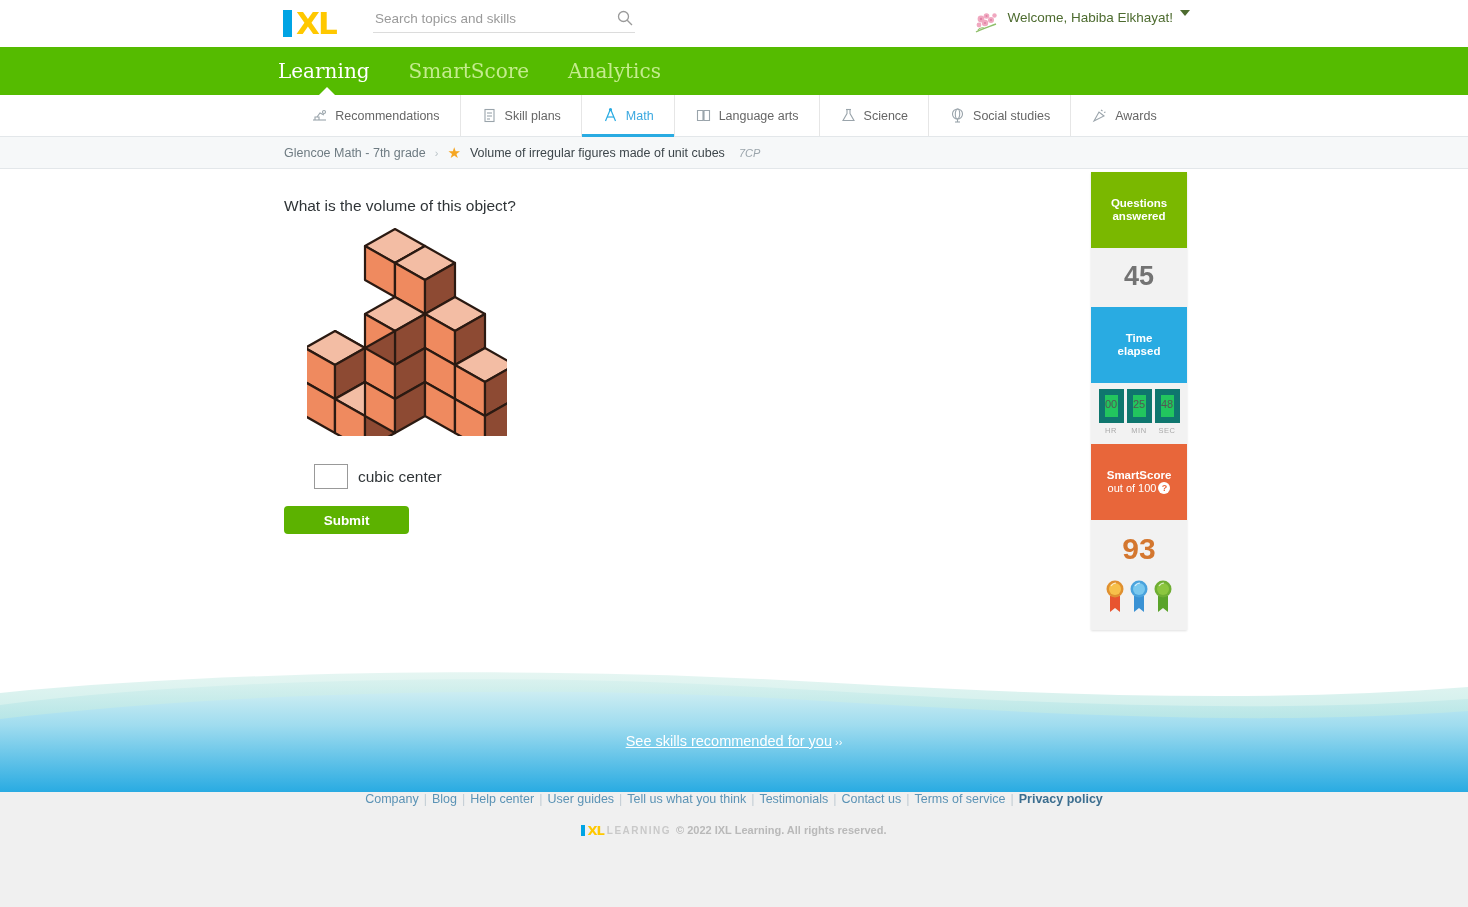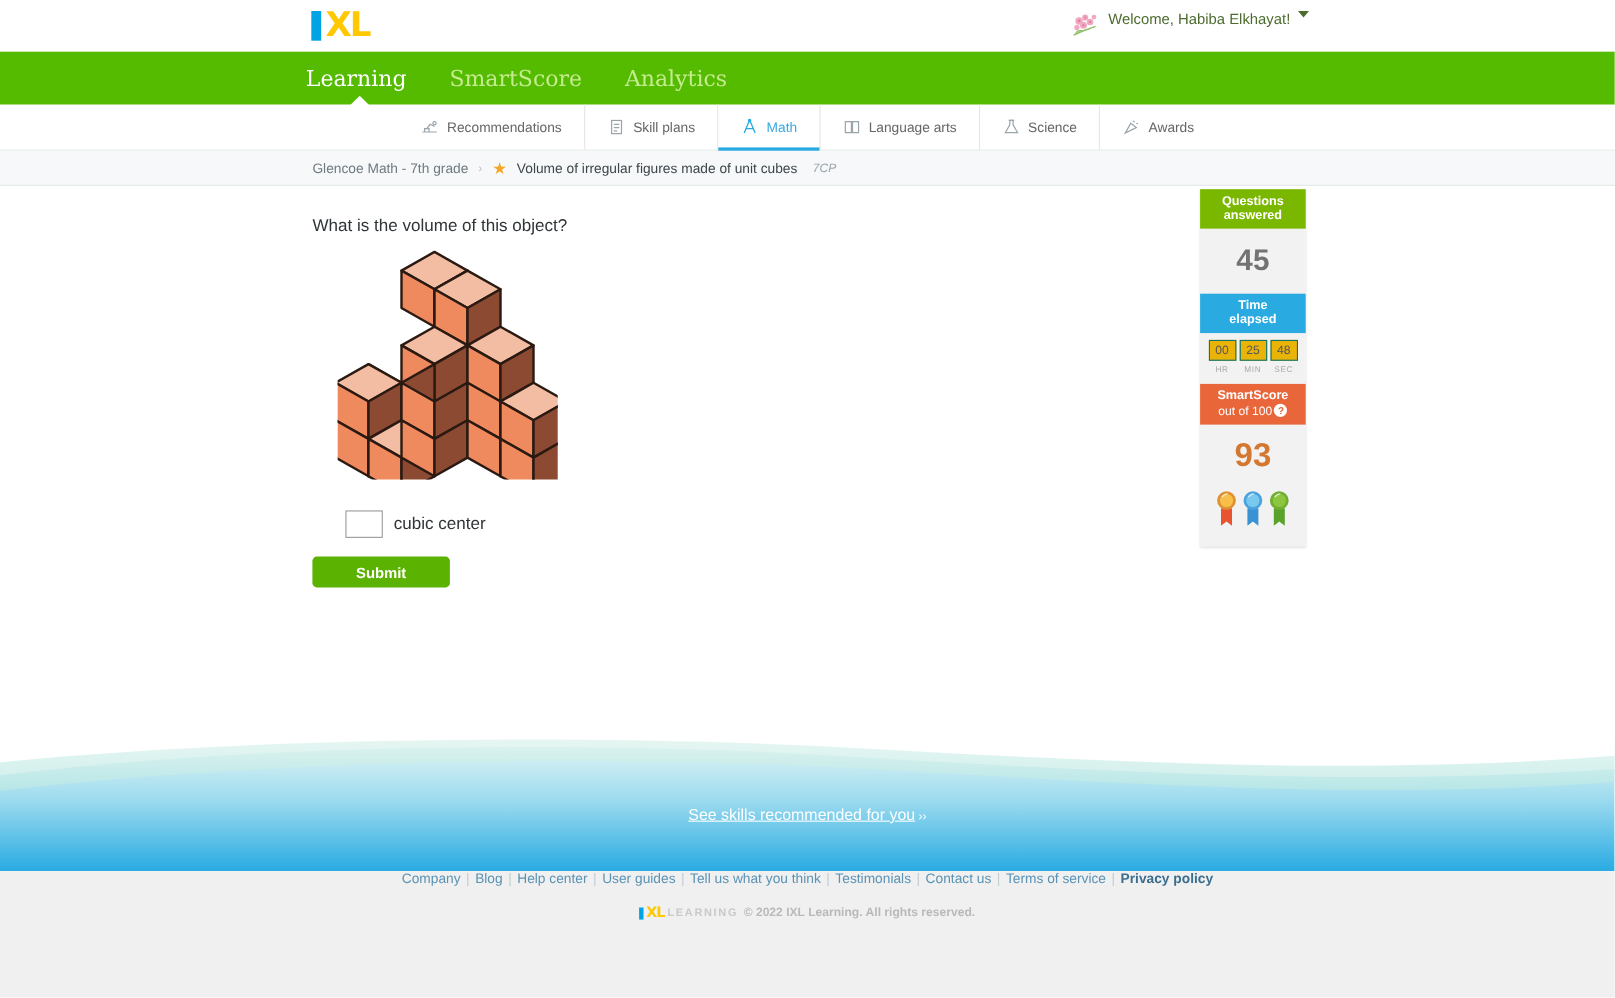"Search topics and skills" div.search-wrap { html: none -> <div> <input> <span> <svg> <circle></circle> <line></line> </svg> </span> </div> }
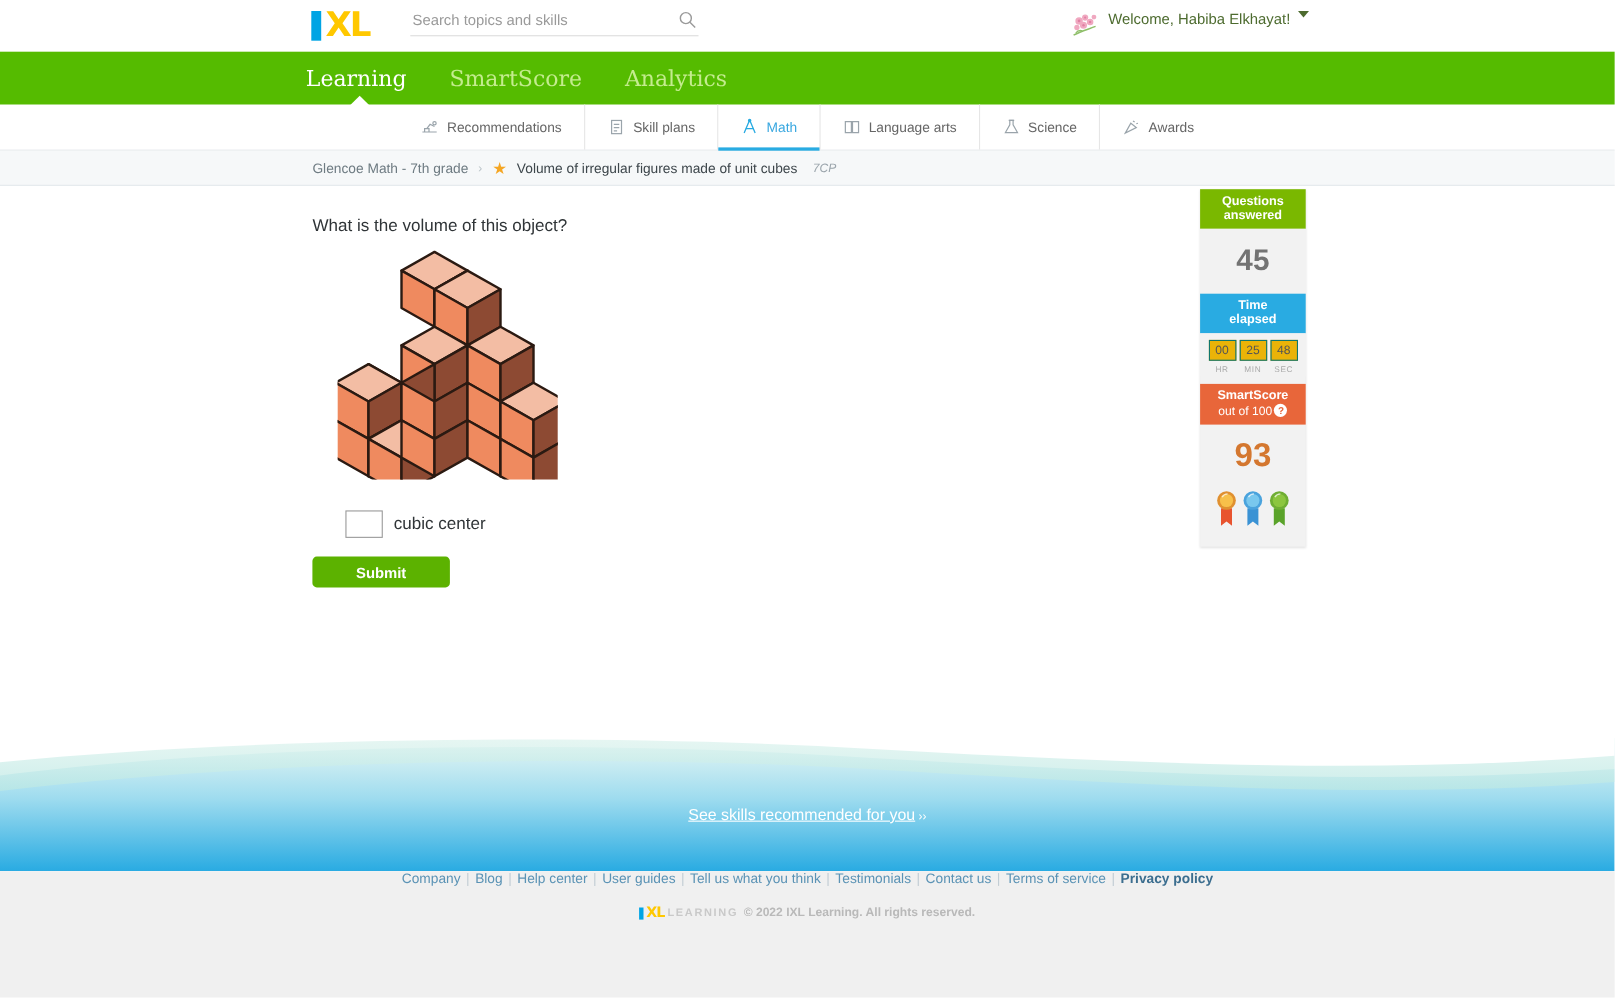"Social studies" div.subject { html: none -> <div> <span> <svg> <circle></circle> <ellipse></ellipse> <line></line> <line></line> </svg> </span> <span>Social studies</span> </div> }
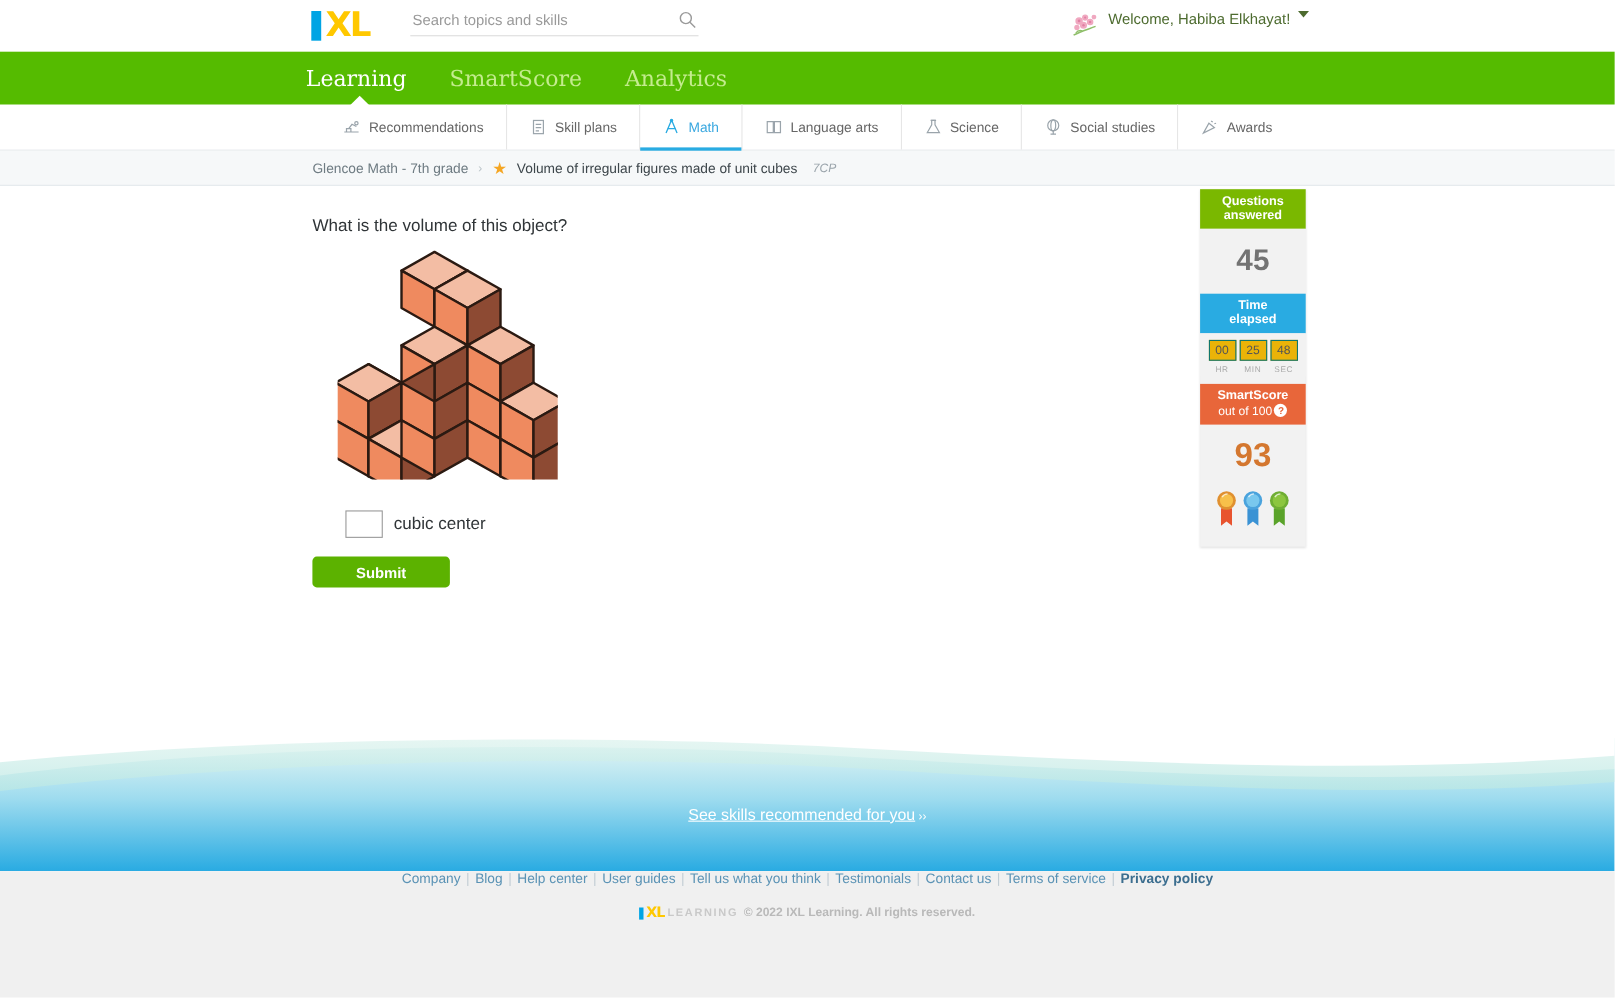"Questions" .sp-head { padding: 5px 2px -> 25px 2px }
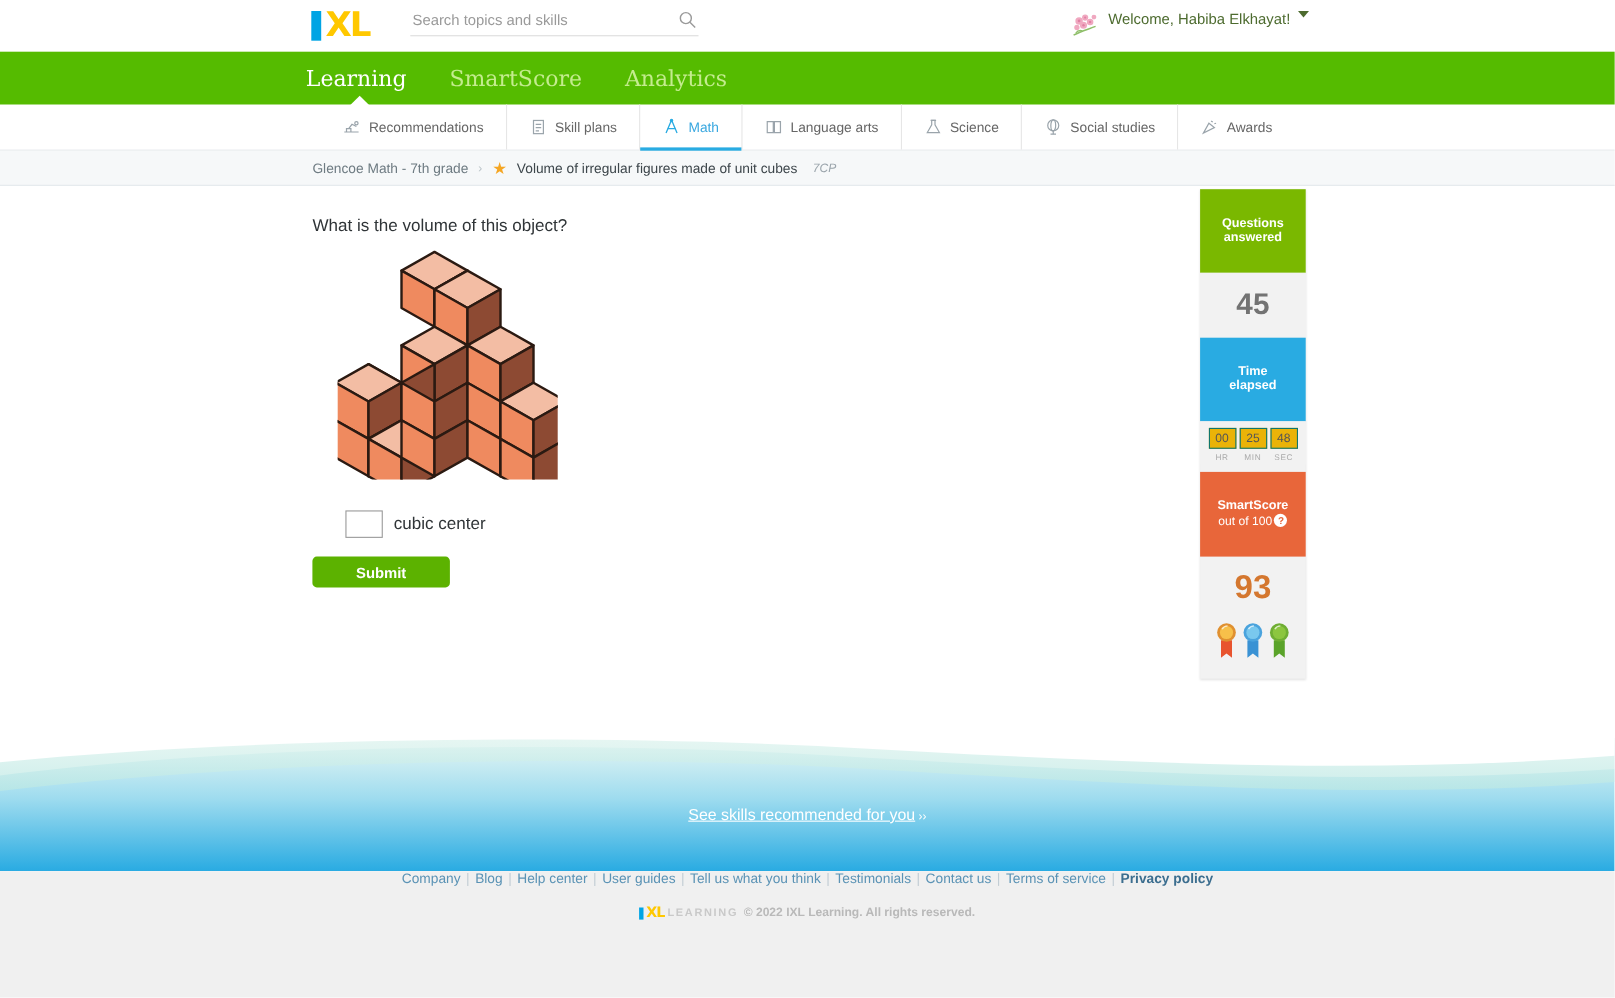"00" .tnum { background: #eab308 -> #22c55e; border: 1px solid #0f766e -> 6px solid #0f766e; height: 19px -> 34px }
